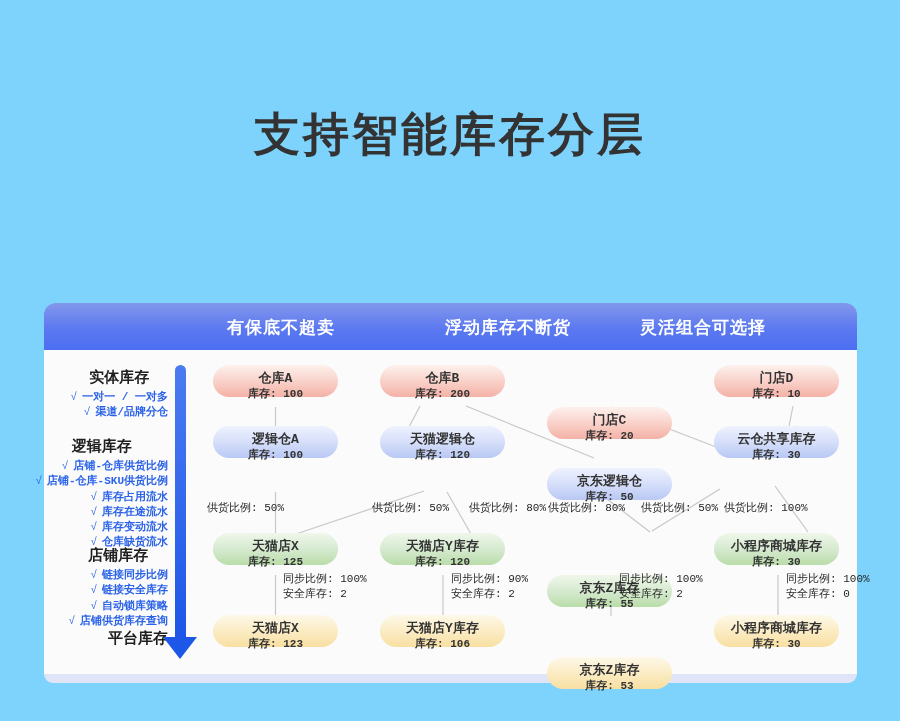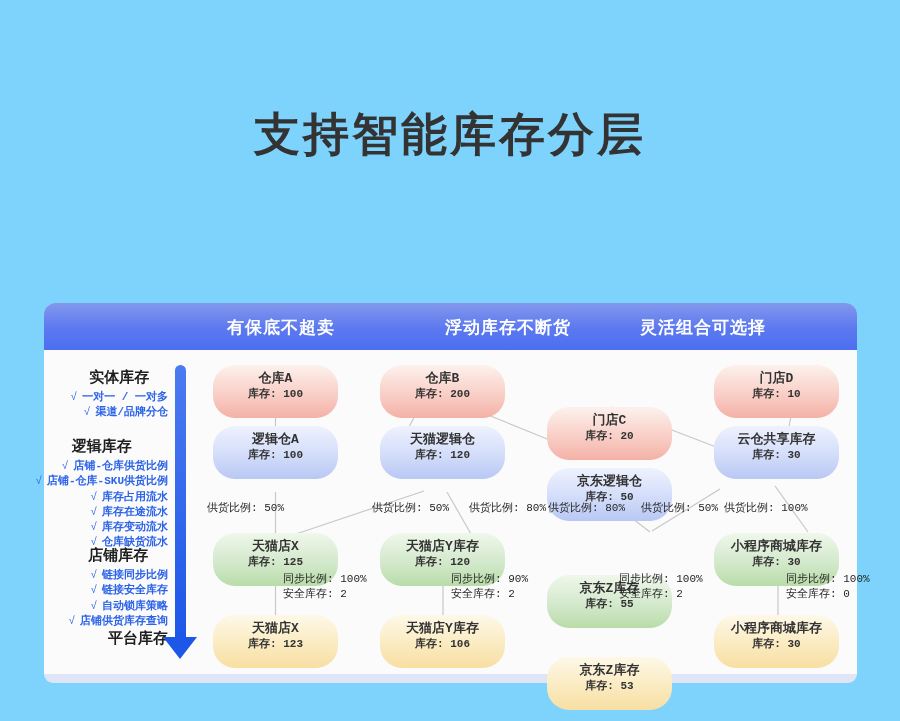"仓库A" .node { height: 53px -> 32px }
